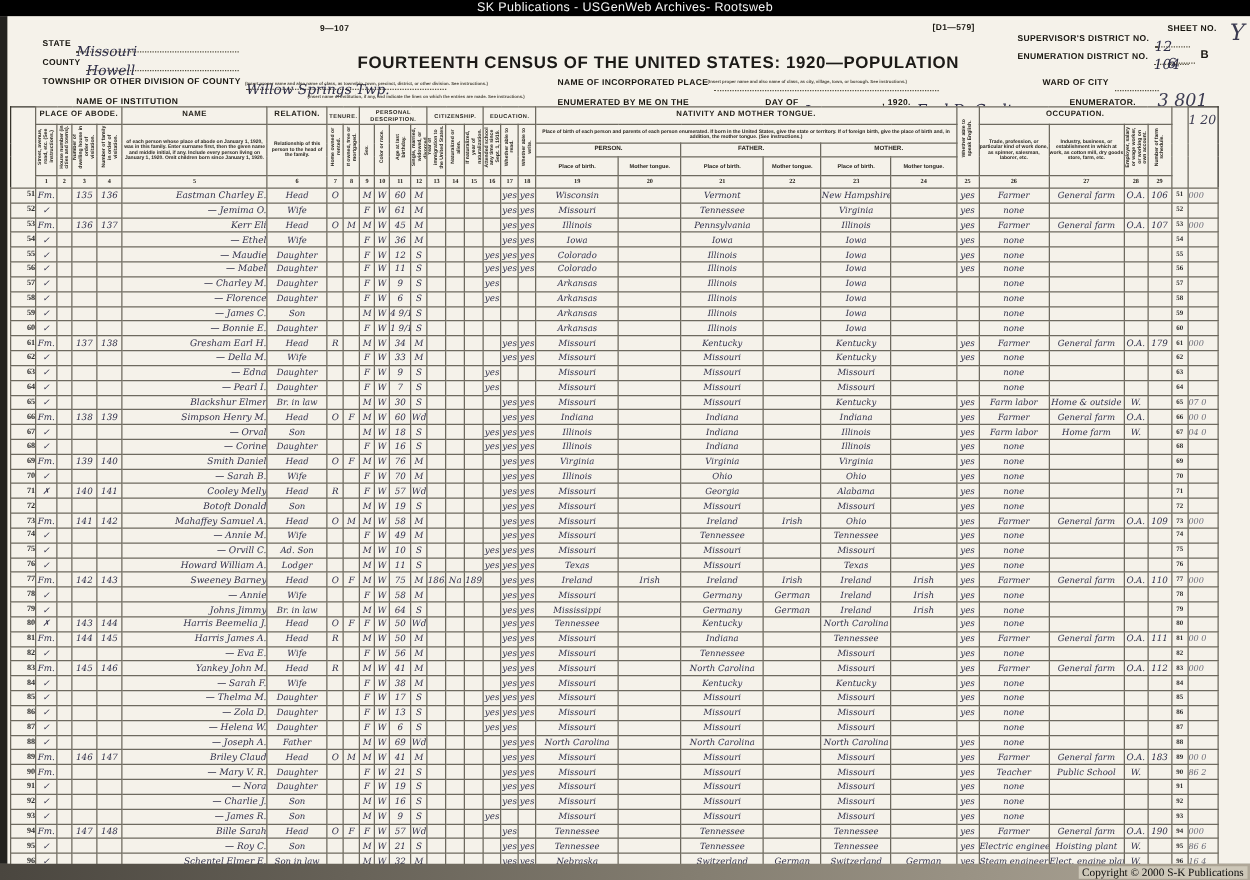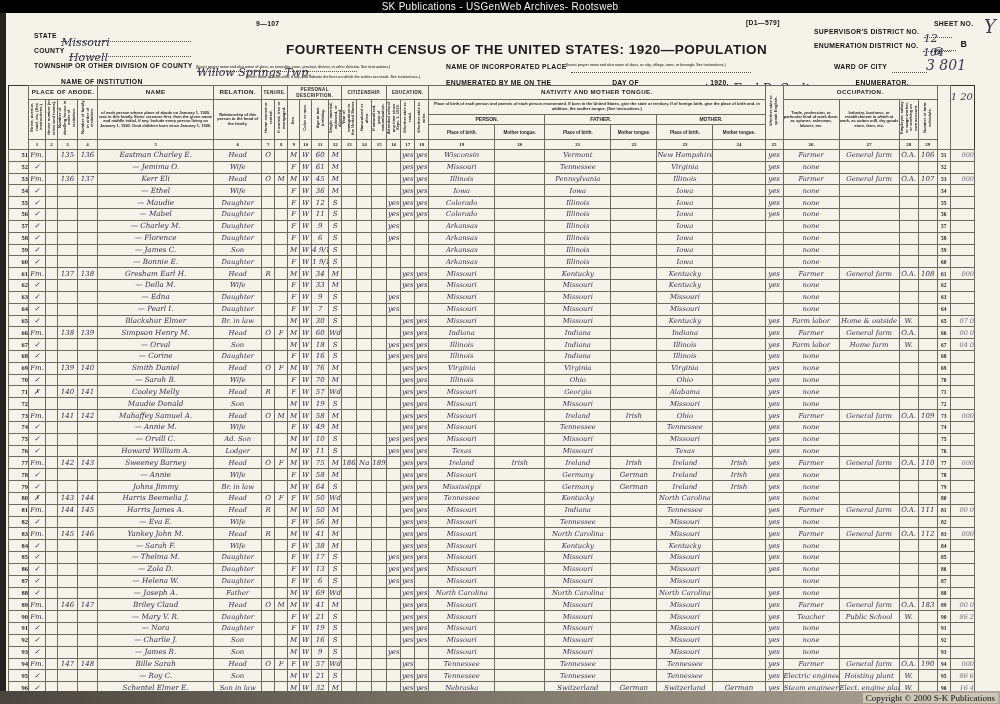"3 801" div.abs { top: 44px -> 60px }
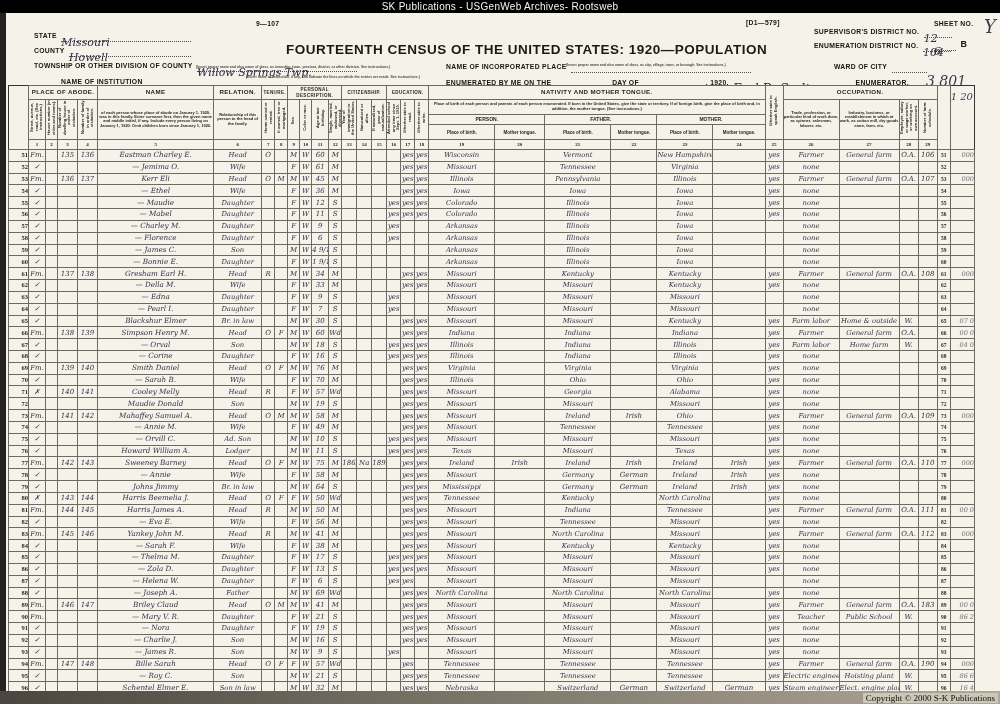"Eastman Charley E." td.name { text-align: center -> right }
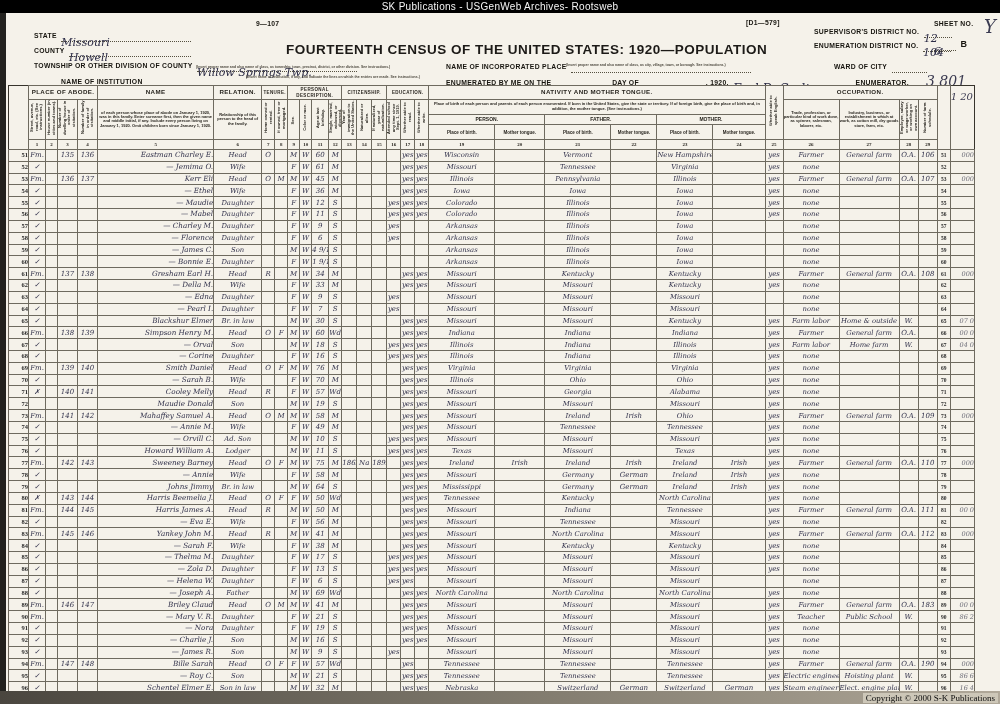"000" td.margin-cell { text-align: right -> left }
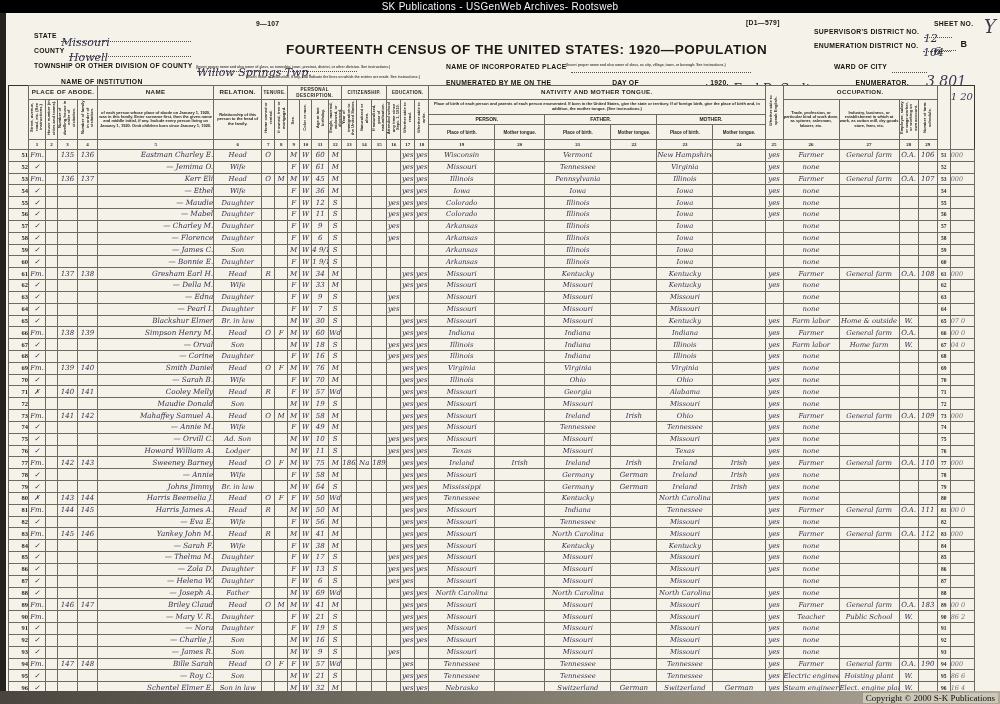"108" td { text: 108 -> 179 }
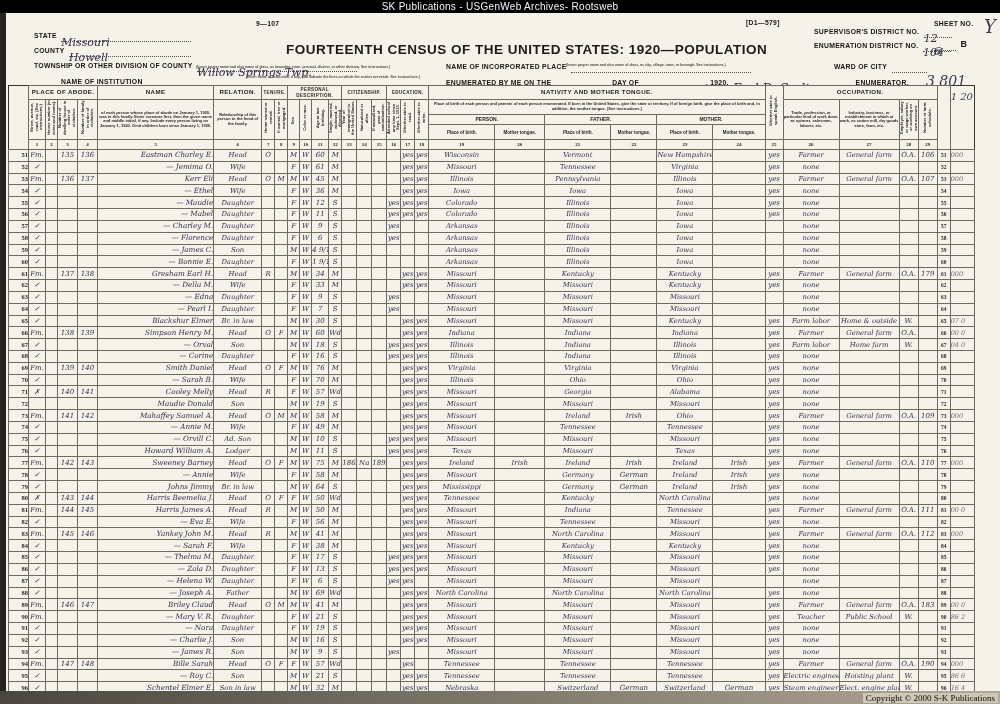"Maudie Donald" td.name { text: Maudie -> Botoft }
